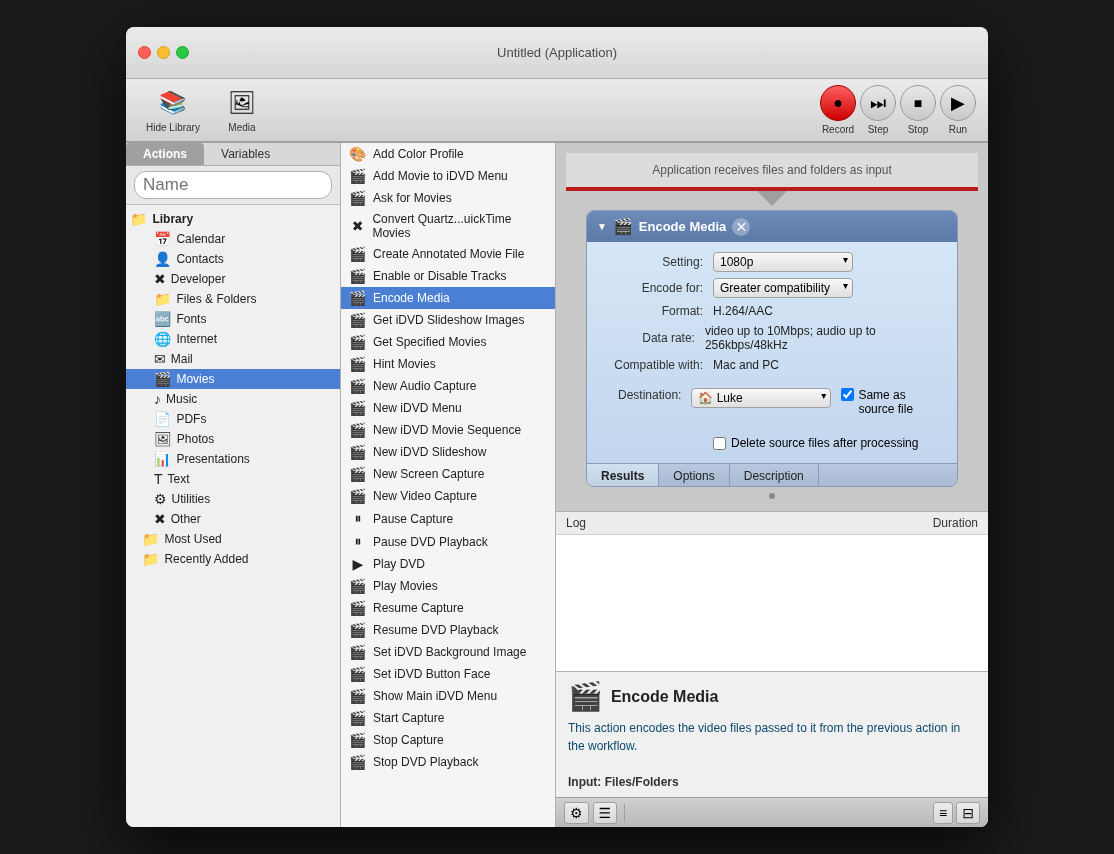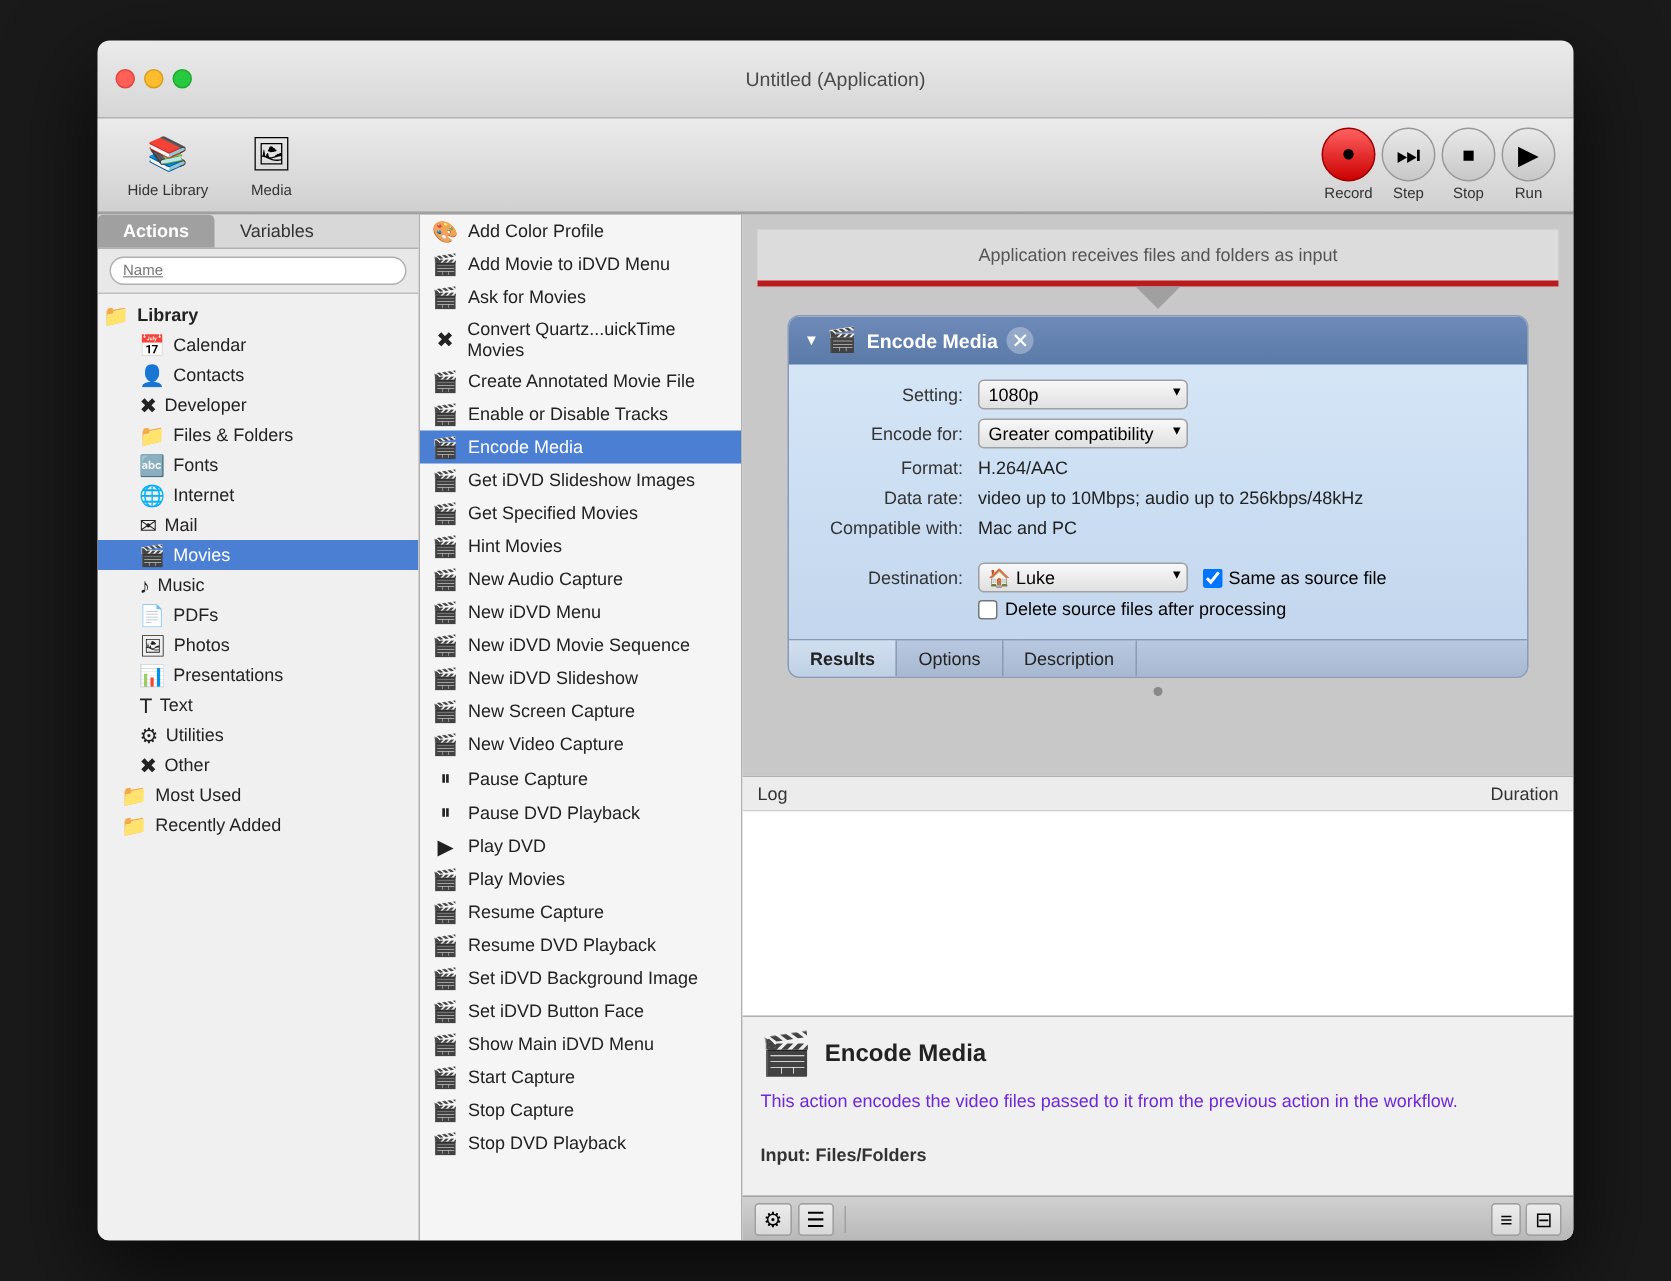"Untitled (Application)" .window { width: 984px -> 862px }
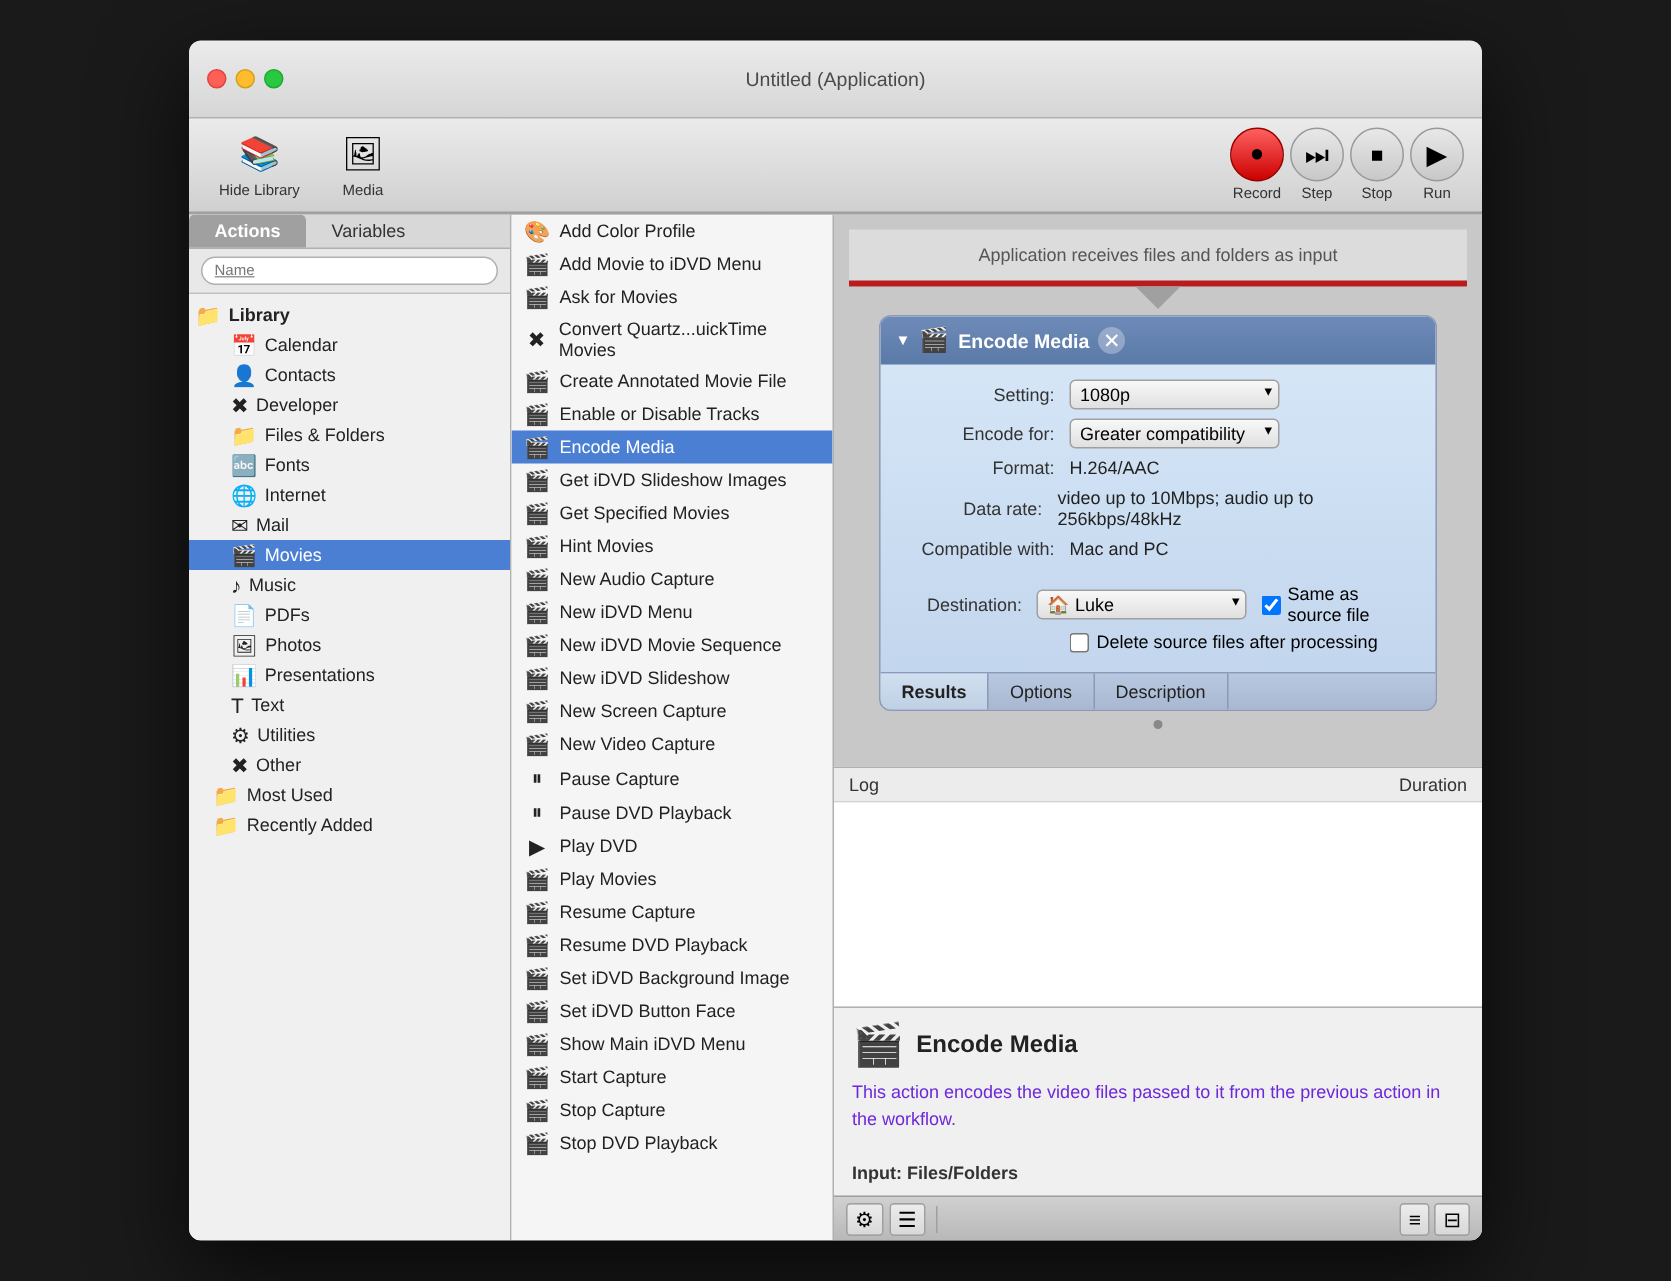"Name" .search-input { font-size: 10px -> 17px; text-decoration: underline -> none }
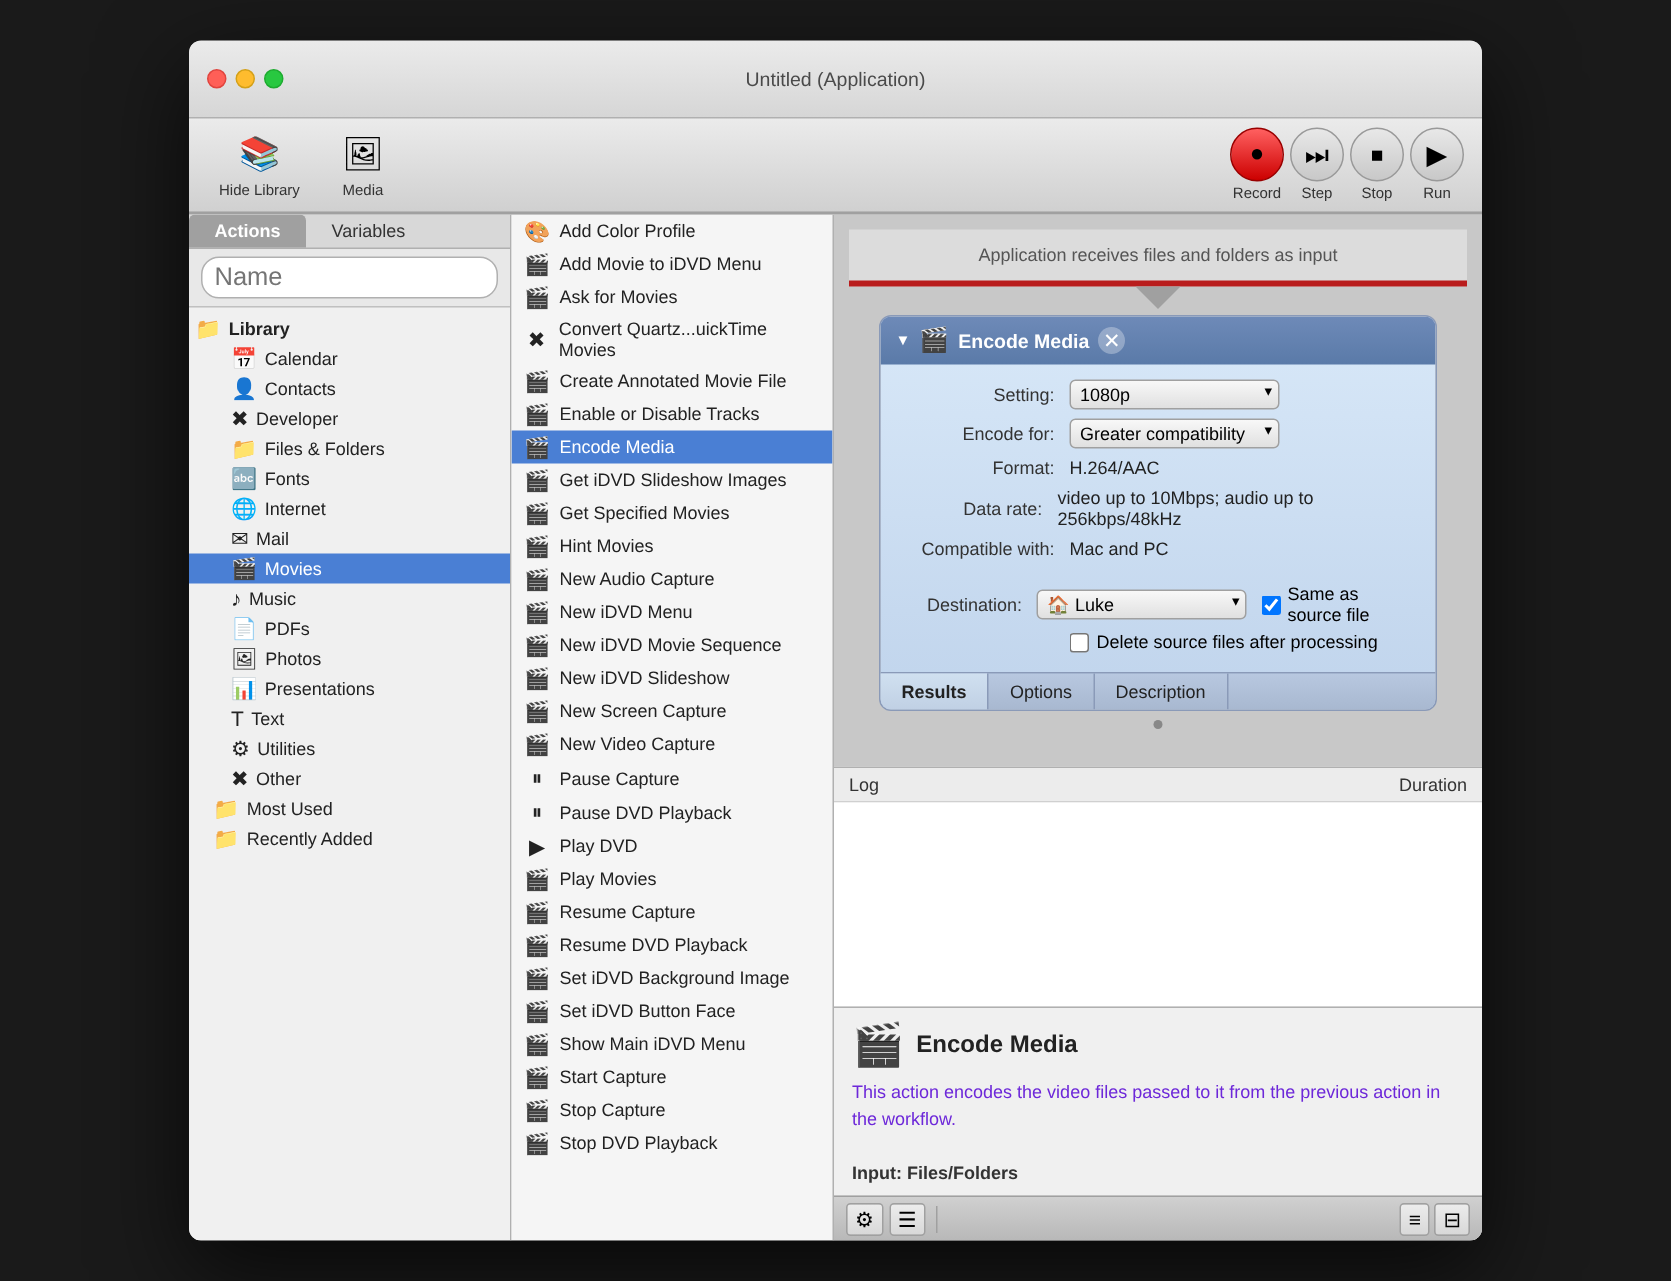"Destination:" .destination-row { align-items: center -> flex-start; margin-bottom: 4px -> 20px }
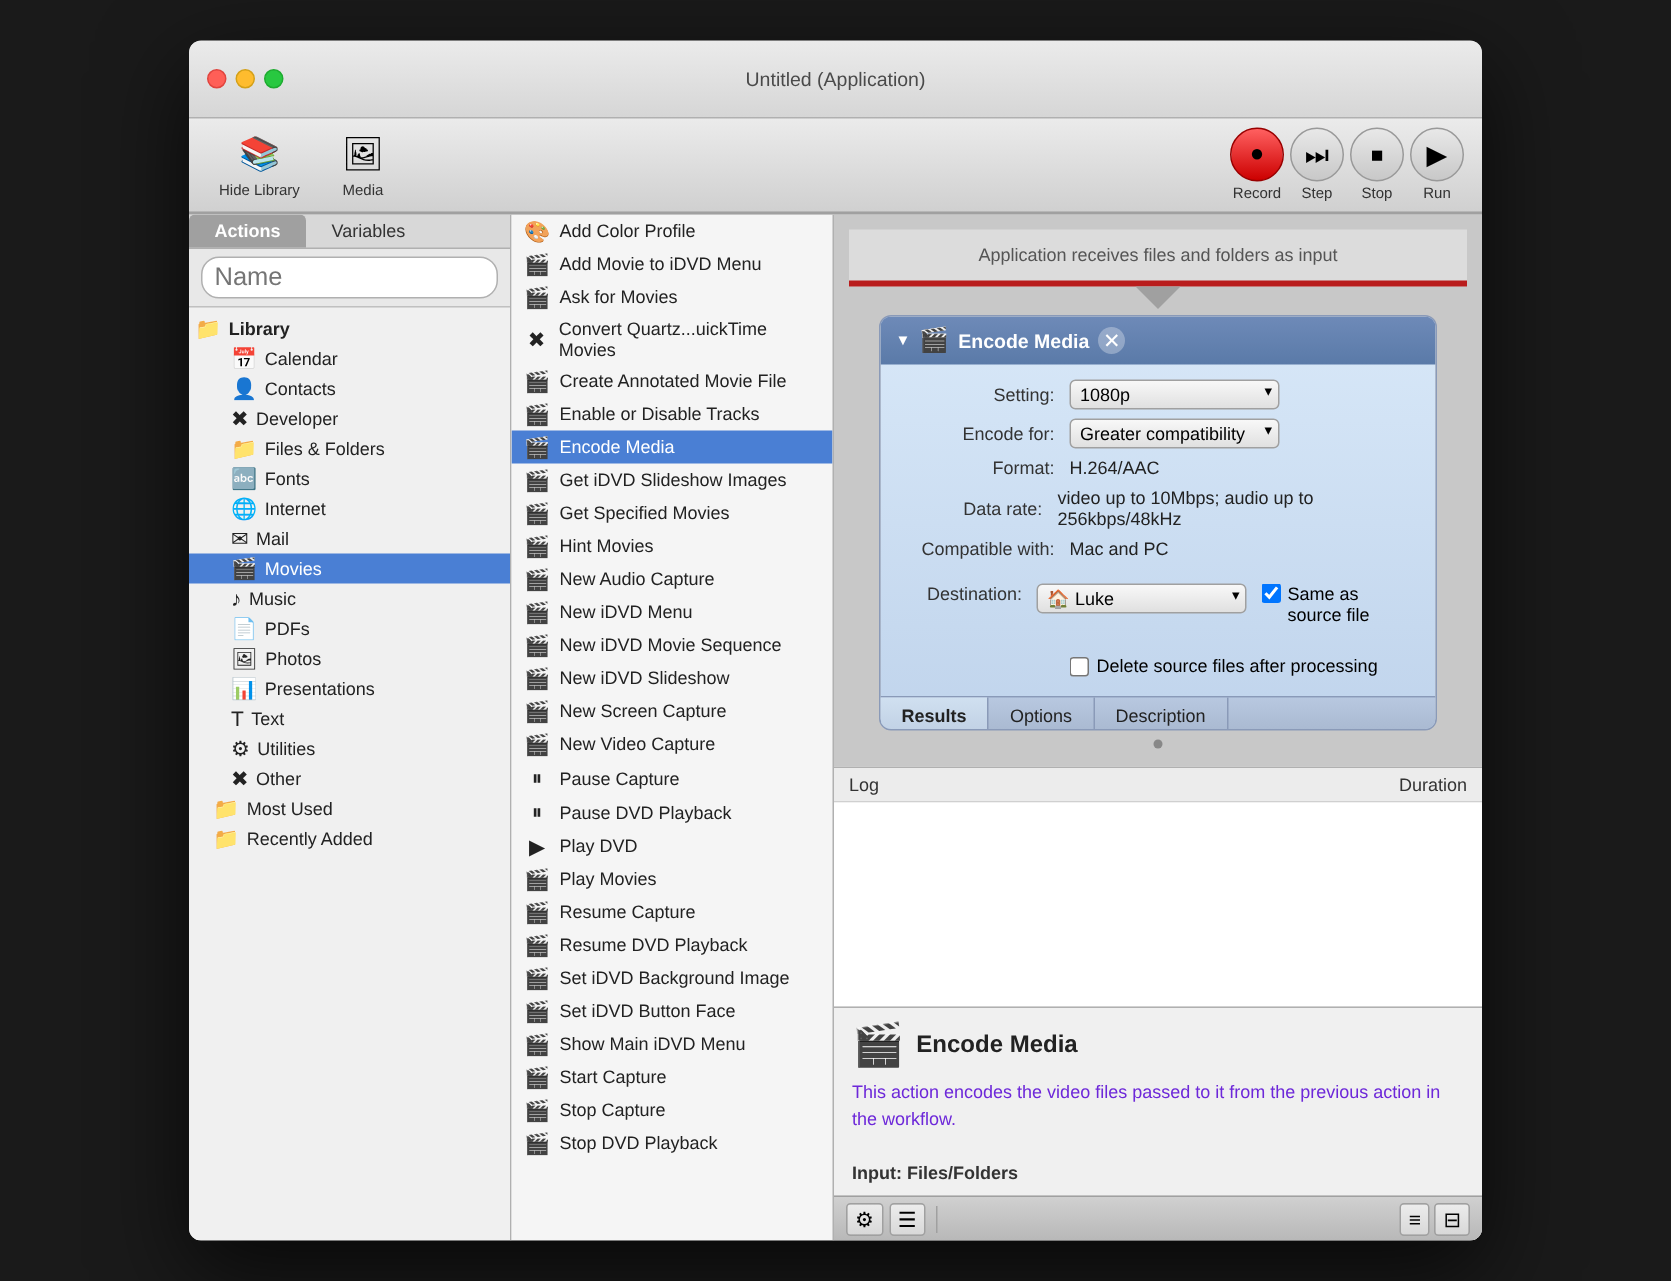"This action encodes the video" .bottom-description { color: #6d28d9 -> #0c4a6e }
